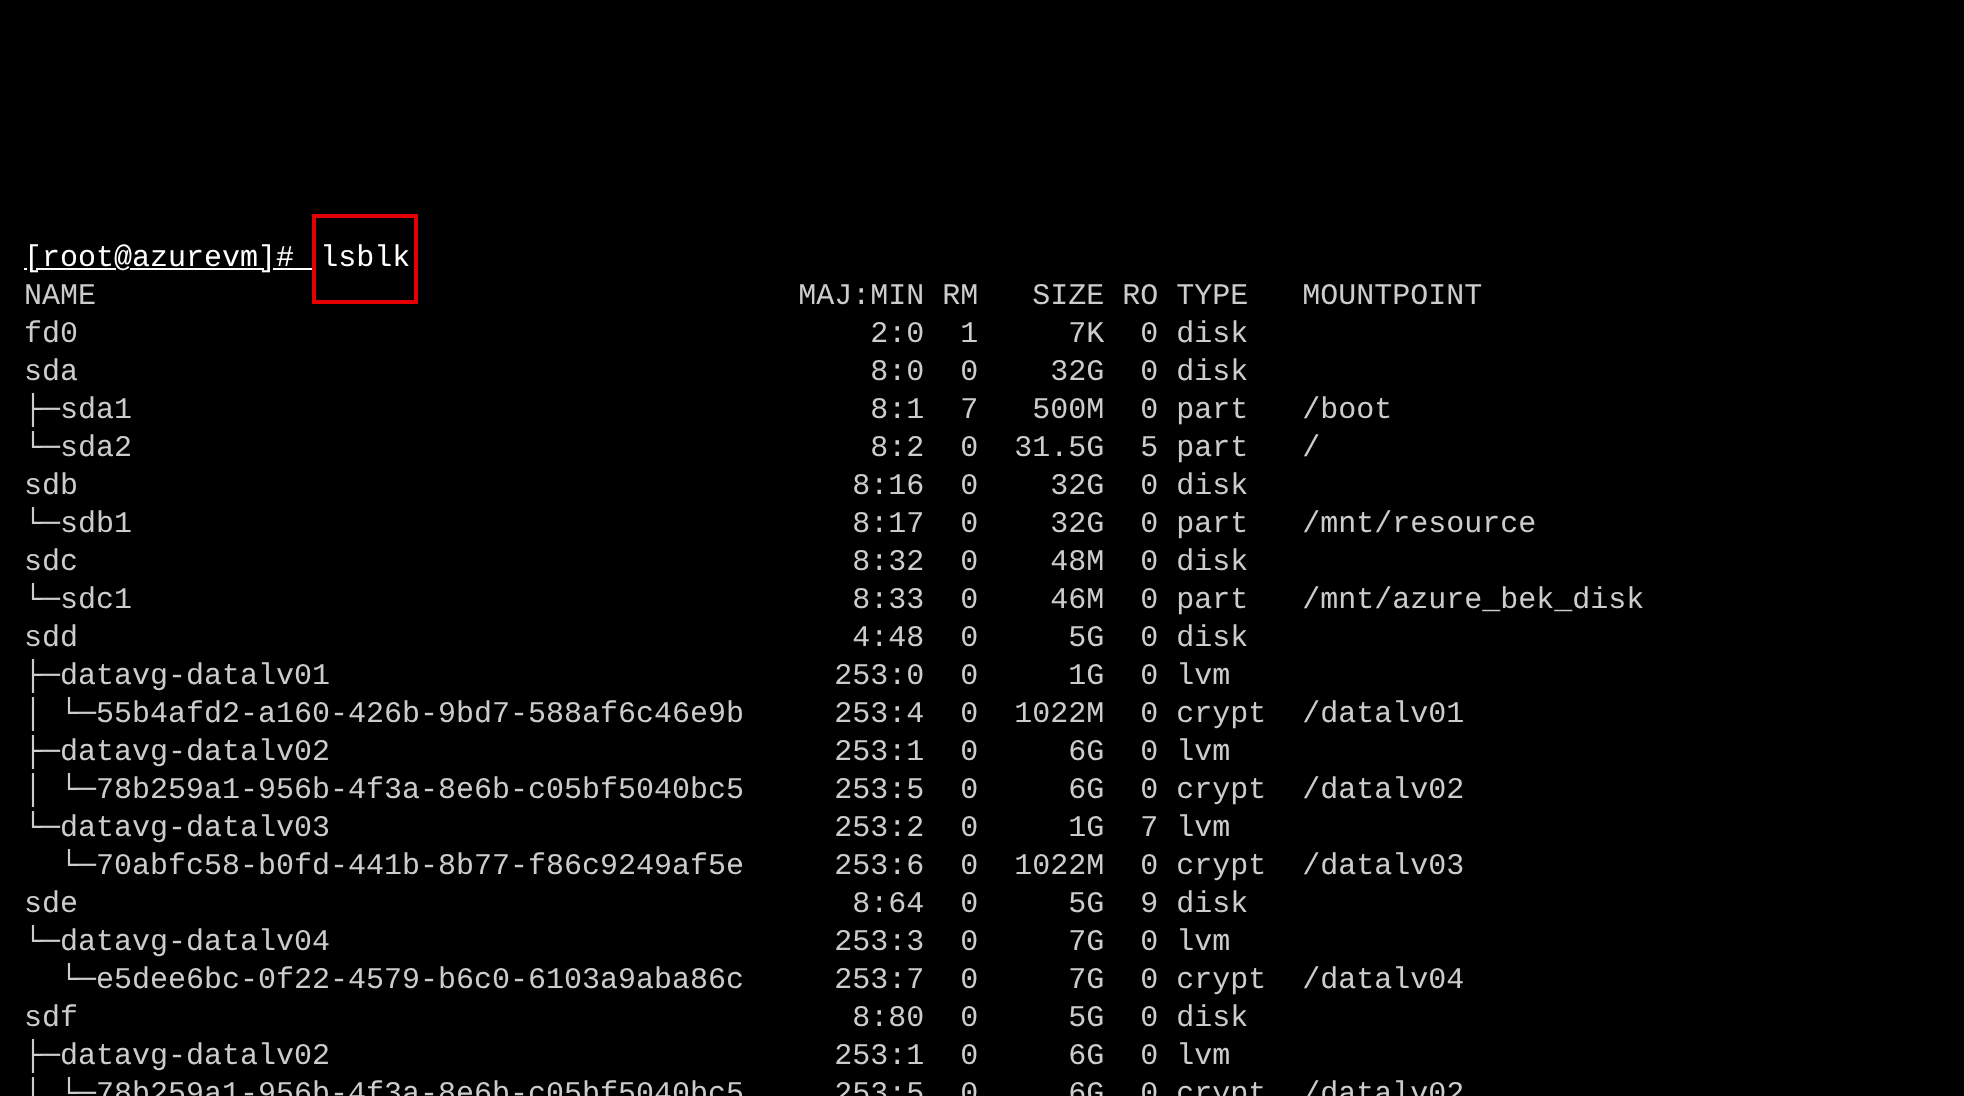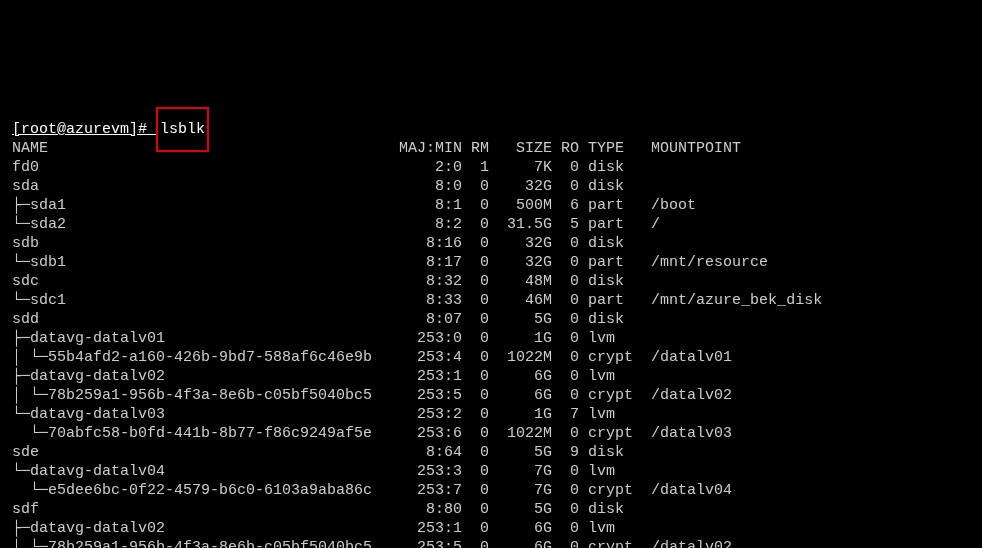"├─sda1 8:1 0 500M 6" span.grey { text: 0   500M  6 -> 7   500M  0 }
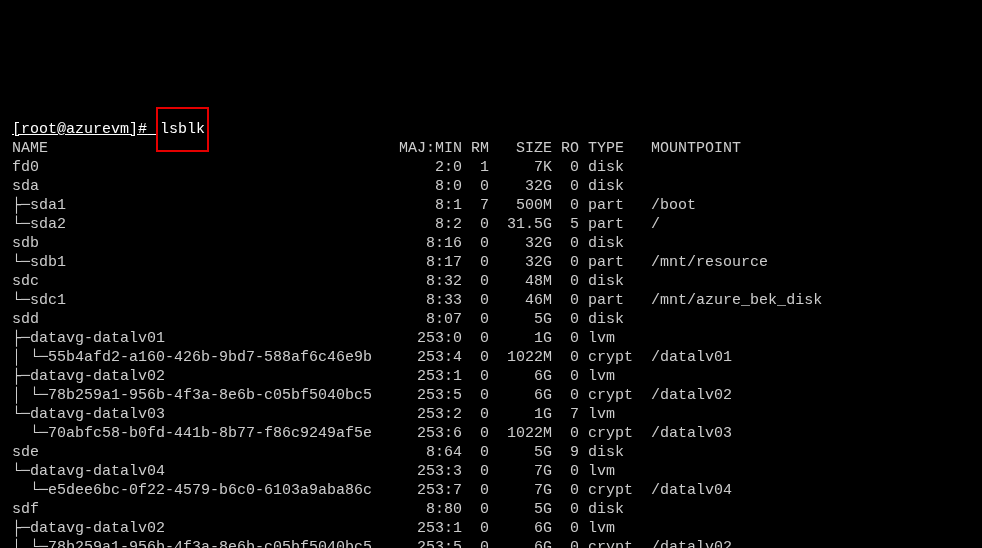"sdd 8:07 0 5G 0" span.grey { text: 8:07 -> 4:48 }
